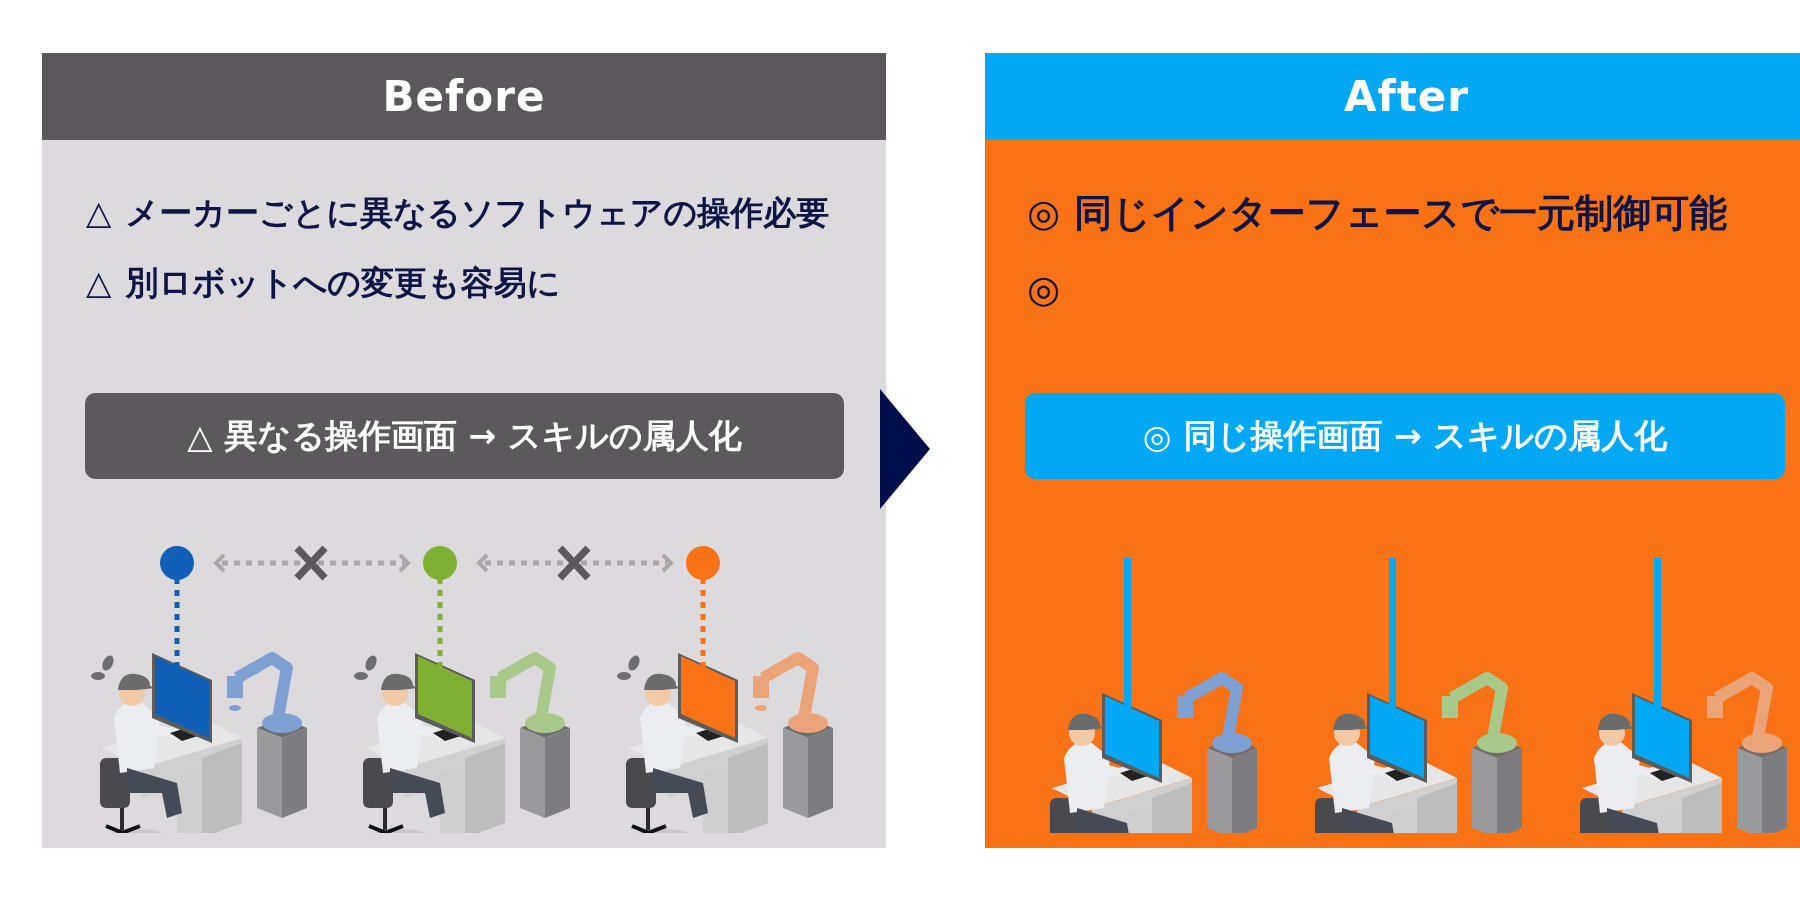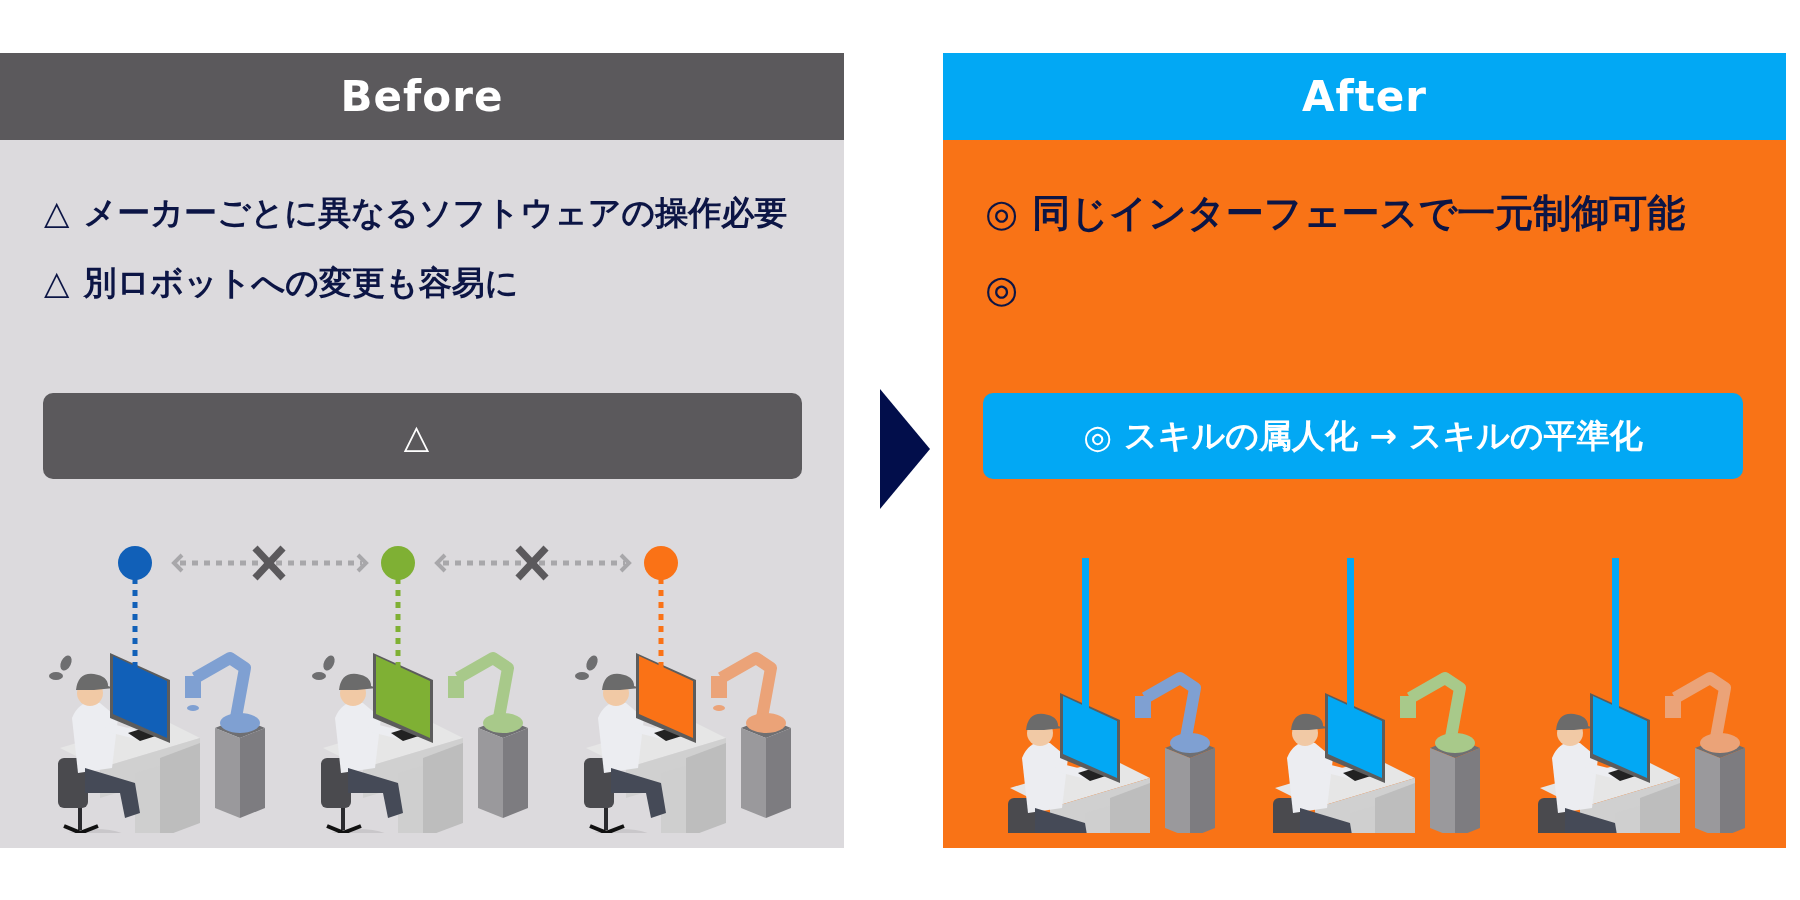"Before" .panel { margin-left: none -> 42px }
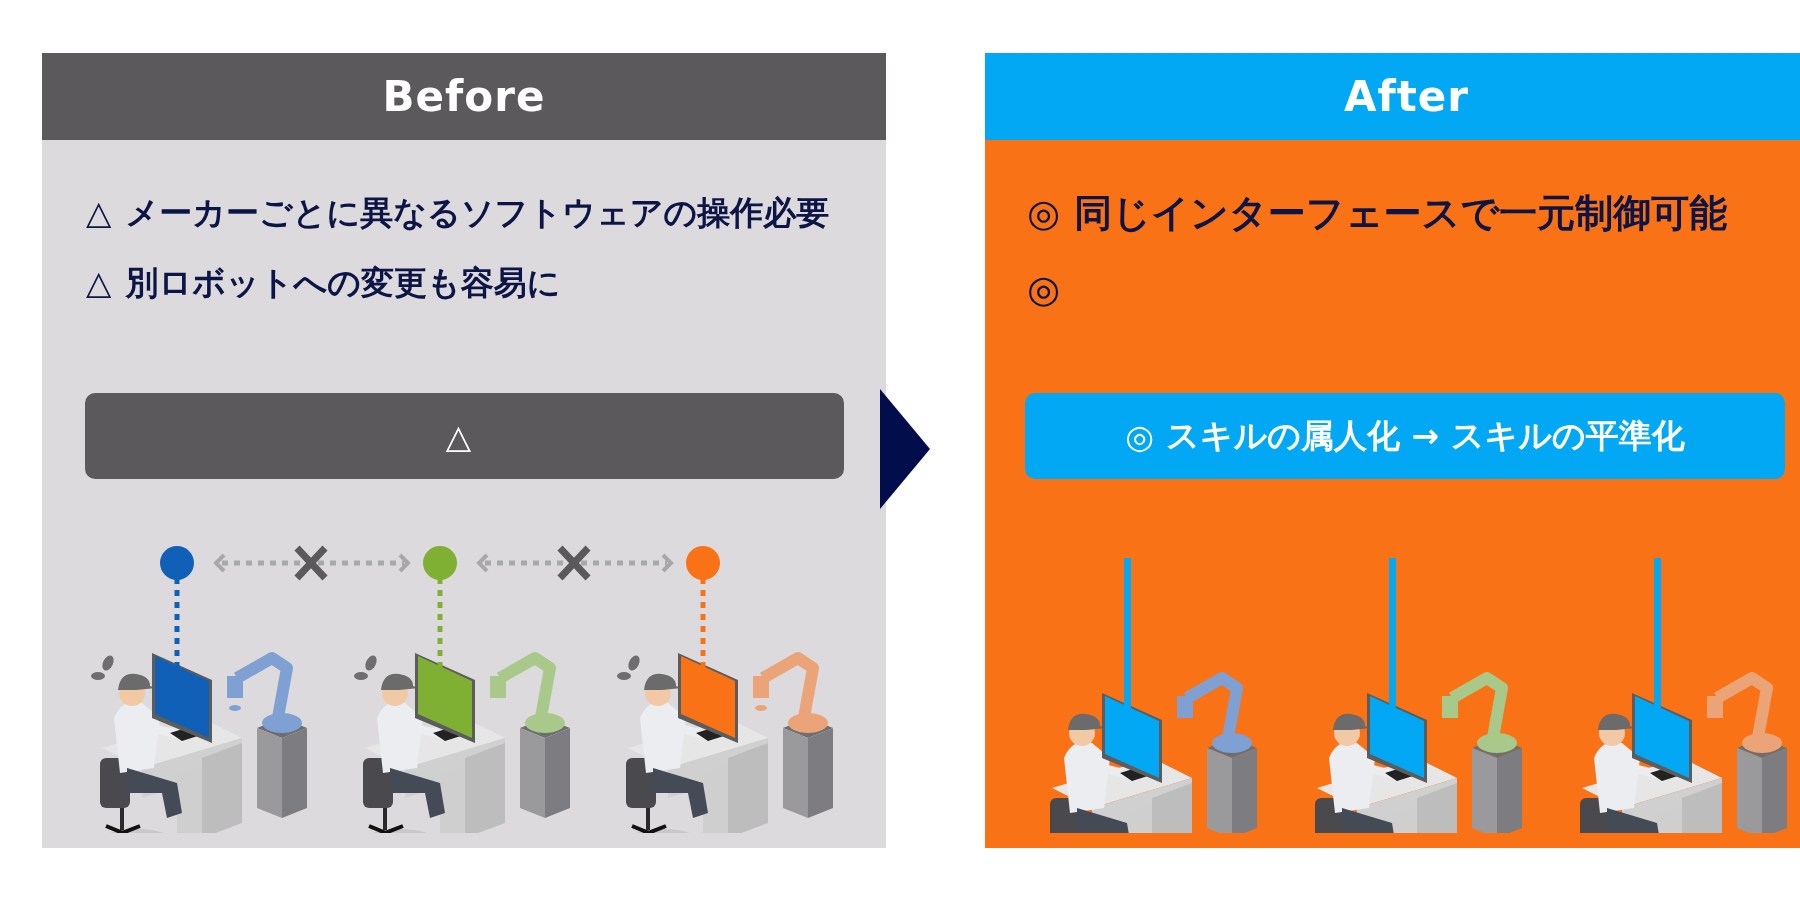"異なる操作画面 → スキルの属人化" span { html: none -> <span>異なる操作画面 → スキルの属人化</span> }
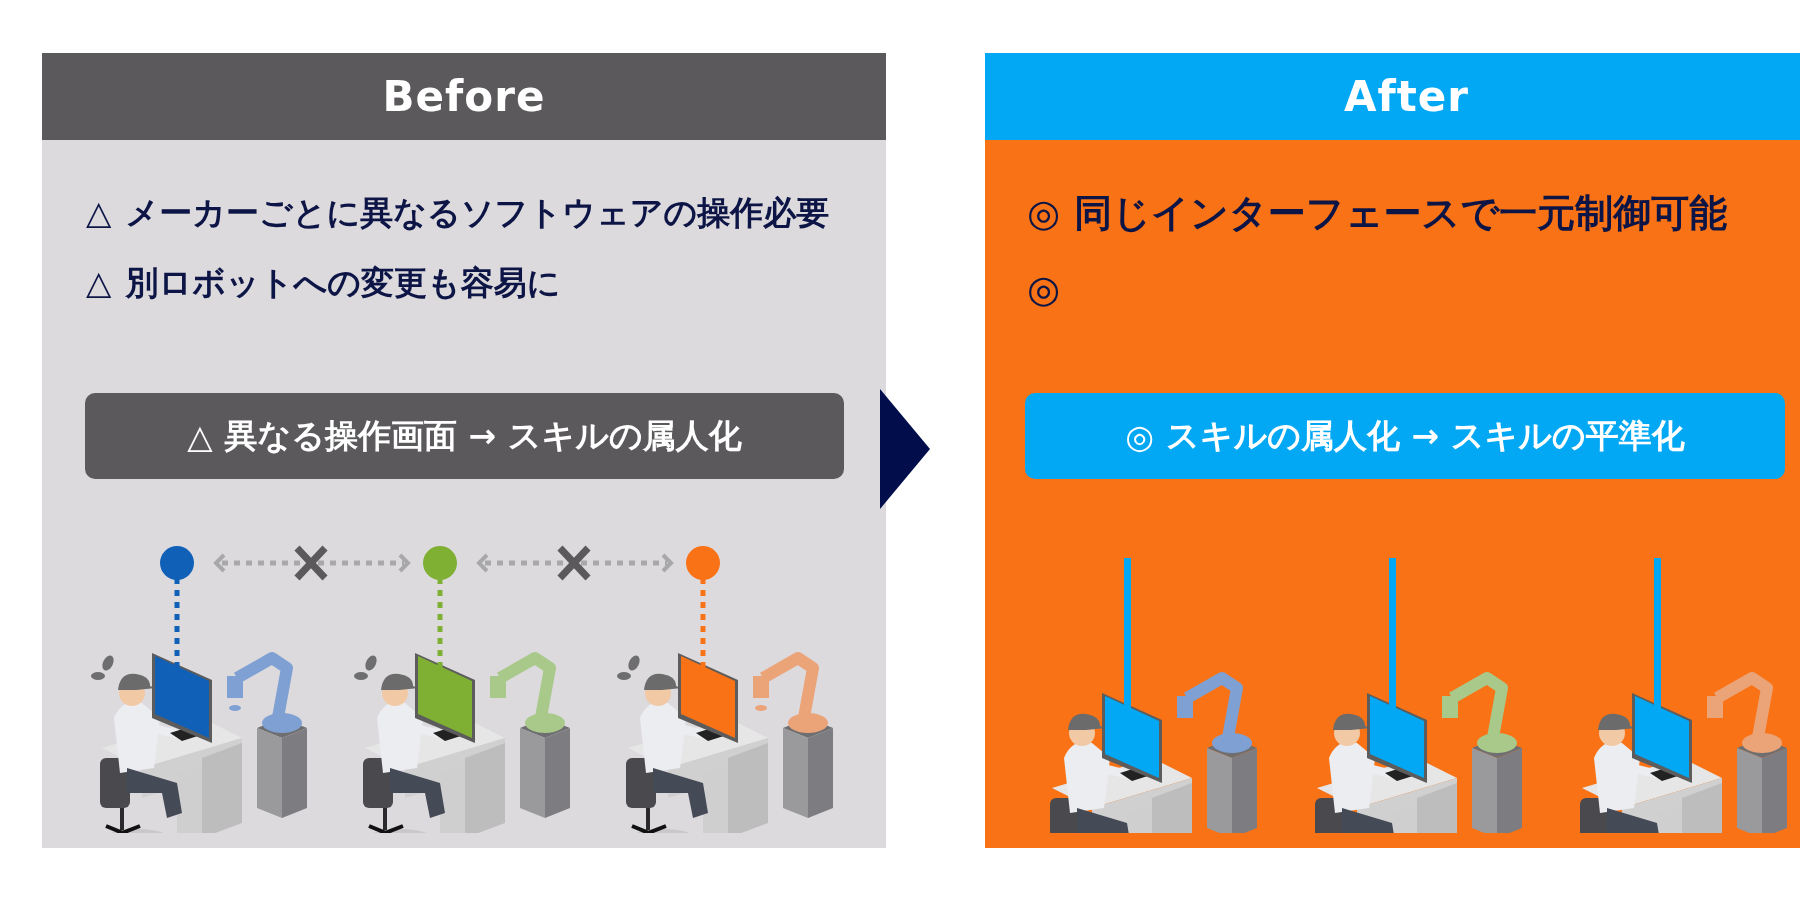"スキルの属人化 → スキルの平準化" span { text: スキルの属人化 → スキルの平準 -> 同じ操作画面 → スキルの属人 }
